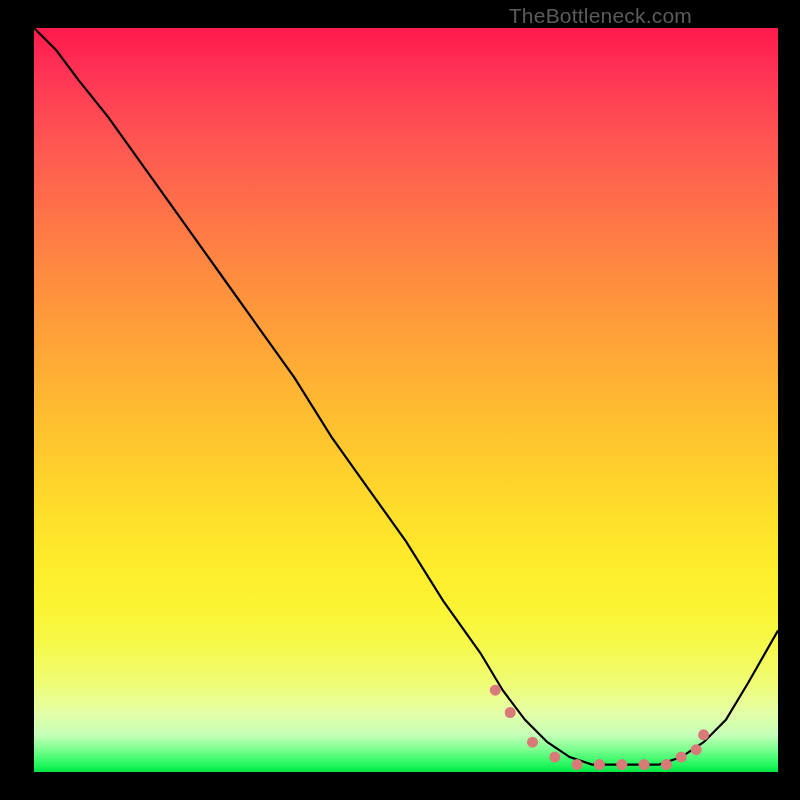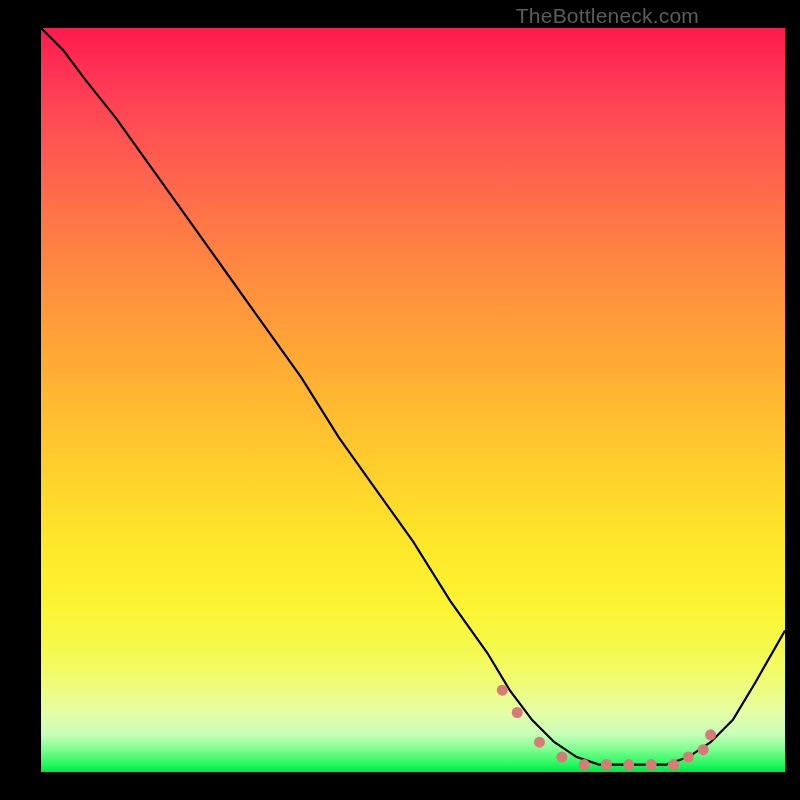"TheBottleneck.com" .outer { left: 13px -> 6px }
